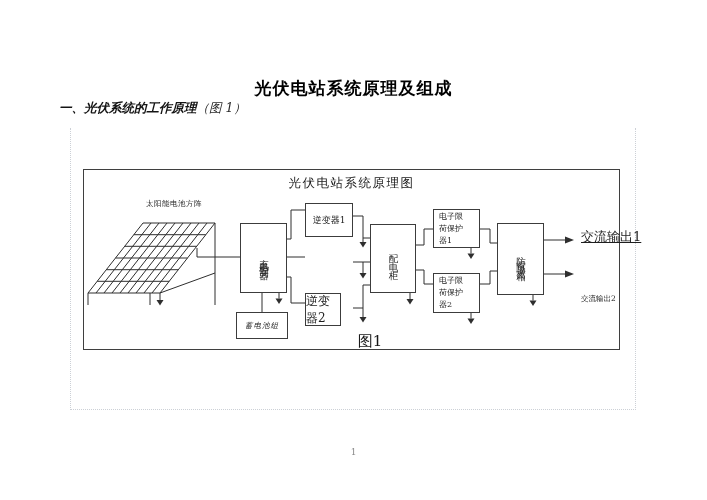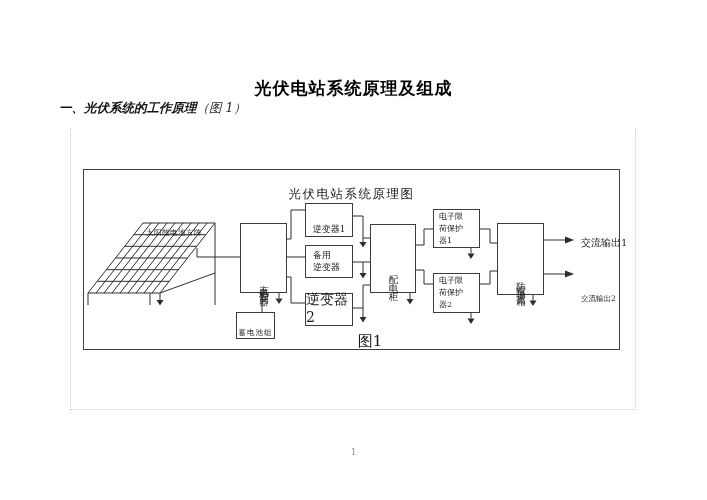"光伏电站系统原理图" .fig-title { top: 186px -> 175px }
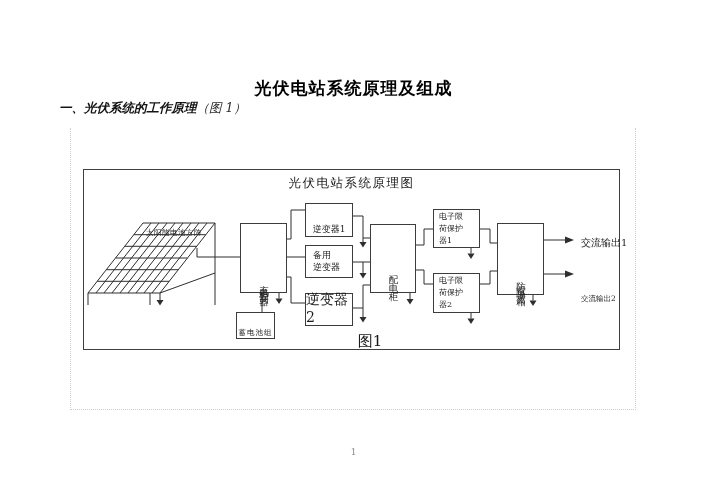"太阳能电池方阵" .solar-label { top: 228px -> 199px }
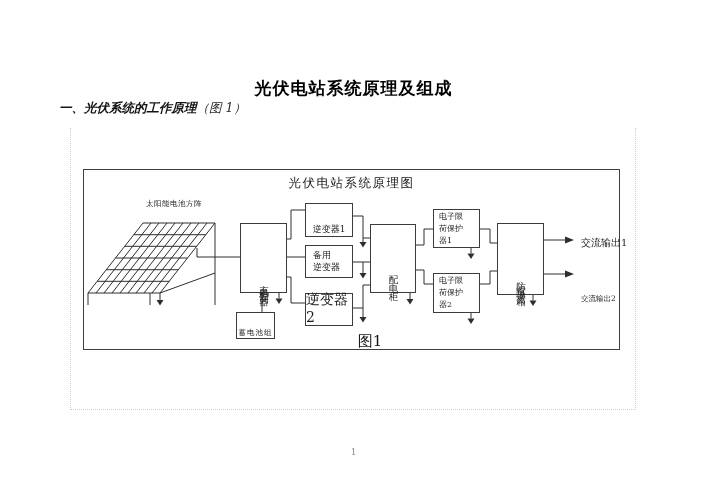"逆变器1" .box { align-items: flex-end -> center }
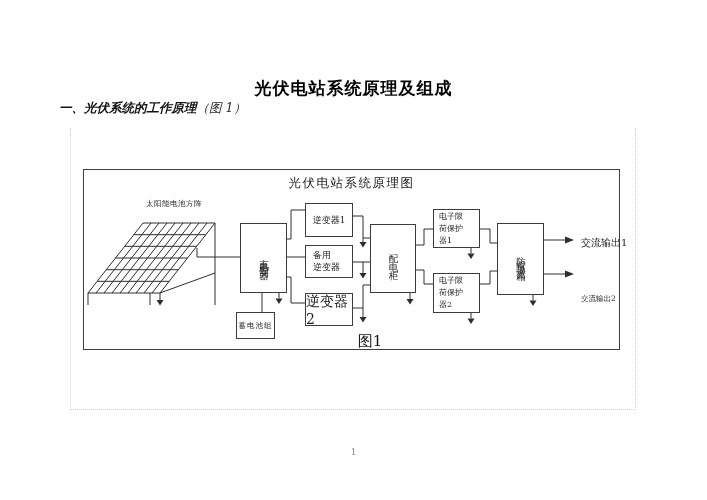"交流输出1" .ac-out1 { font-size: 10px -> 13px; text-decoration: none -> underline; top: 236px -> 228px }
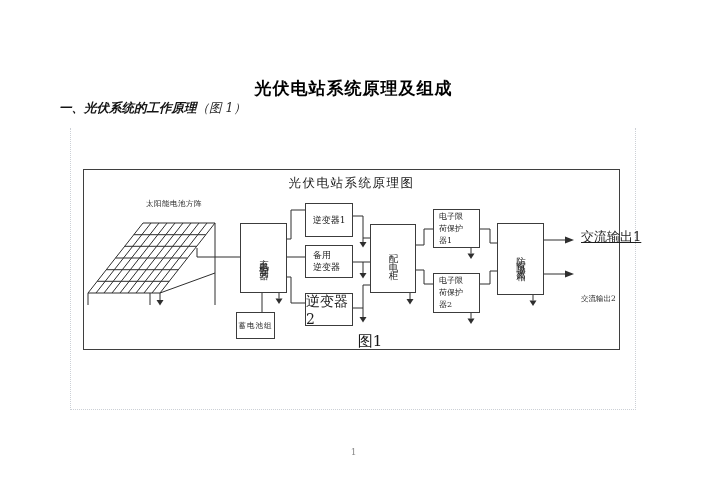"备用" div.box { html: <div> <span>备用</span> <span>逆变器</span> </div> -> none }
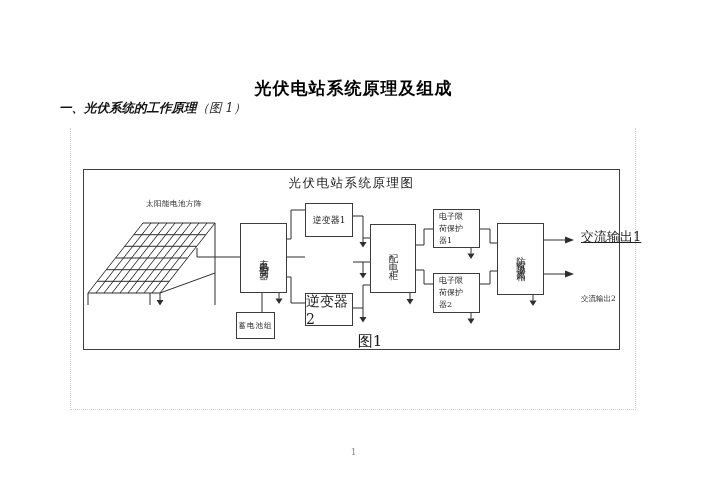"逆变器2" .box-inv2 { font-size: 14px -> 12px; width: 48px -> 36px }
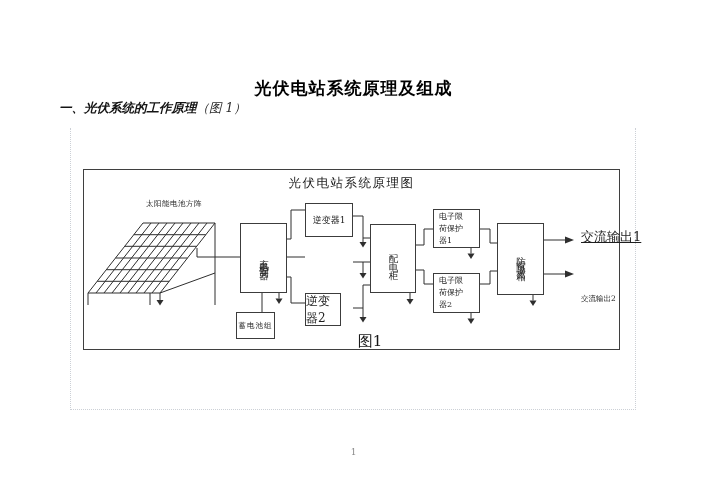"蓄电池组" .box-battery { font-style: none -> italic; width: 39px -> 52px }
